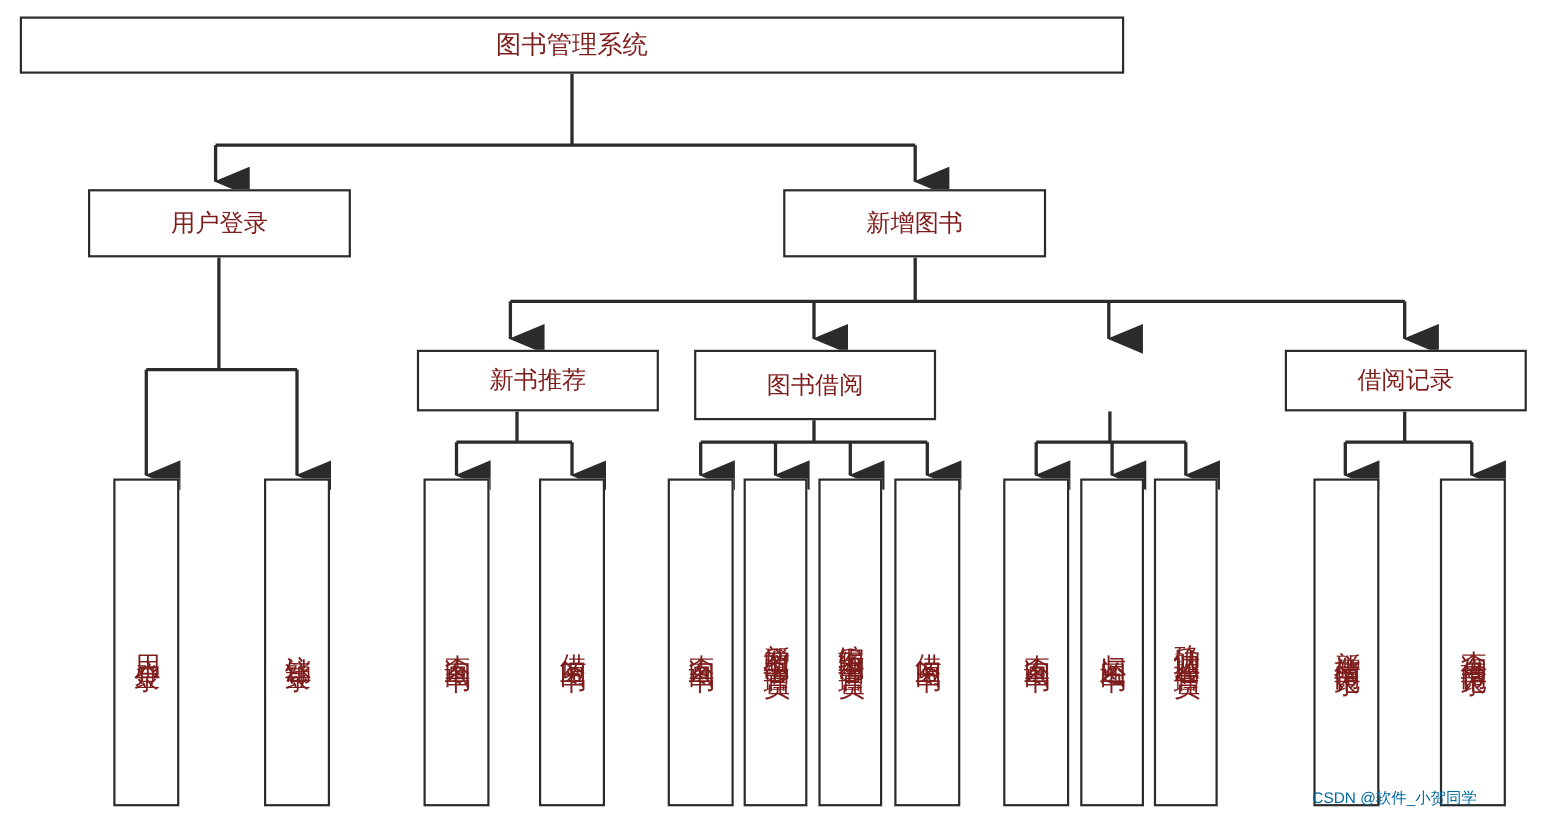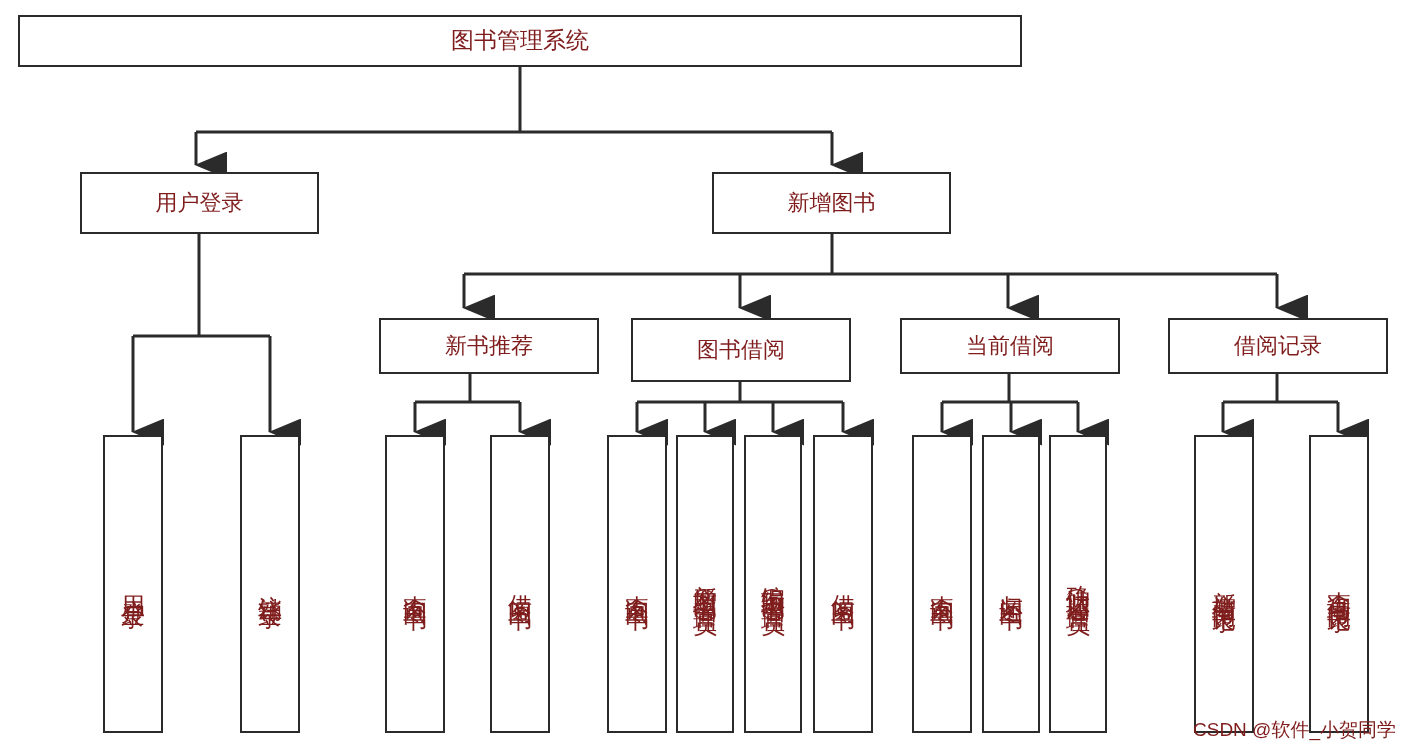"当前借阅" div.node { html: <div> <span>当前借阅</span> </div> -> none }
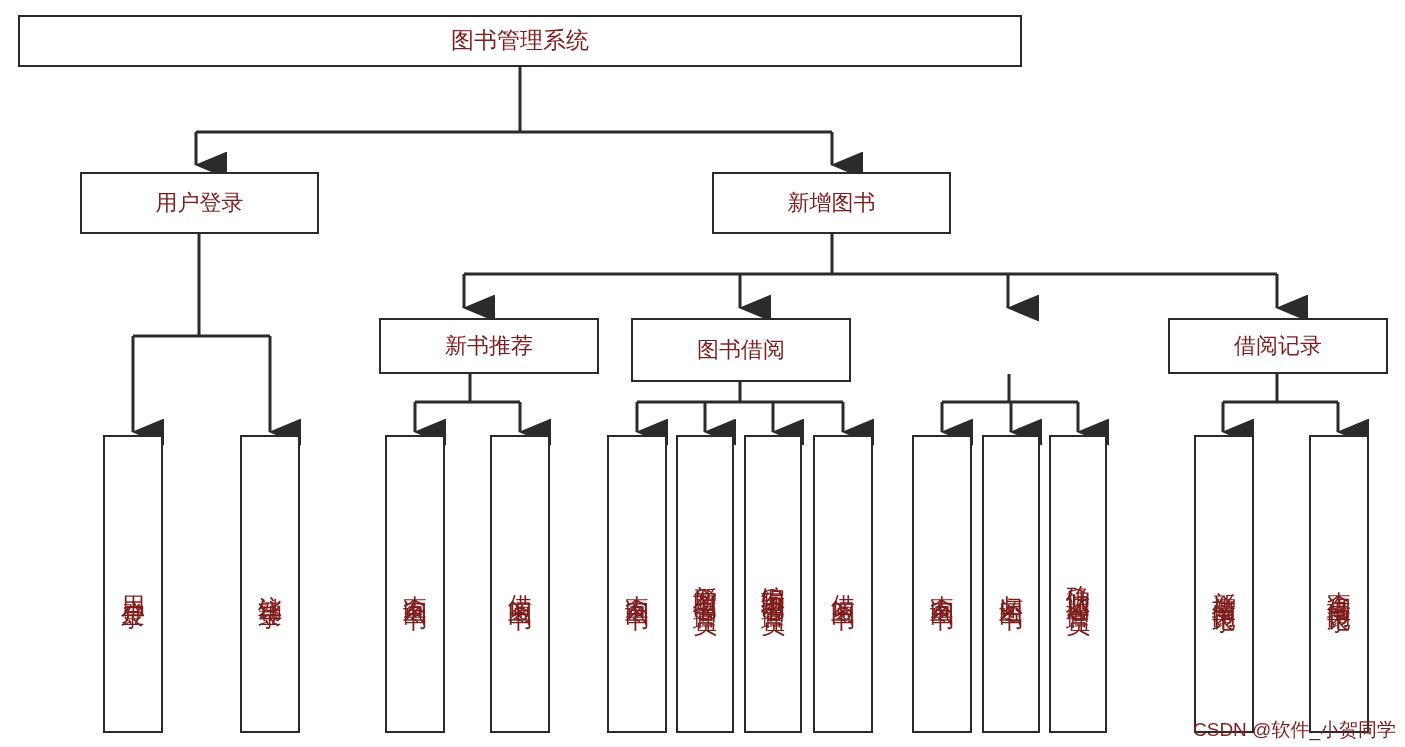"CSDN @软件_小贺同学" .watermark { color: #7f1d1d -> #0369a1; font-size: 19px -> 14px }
